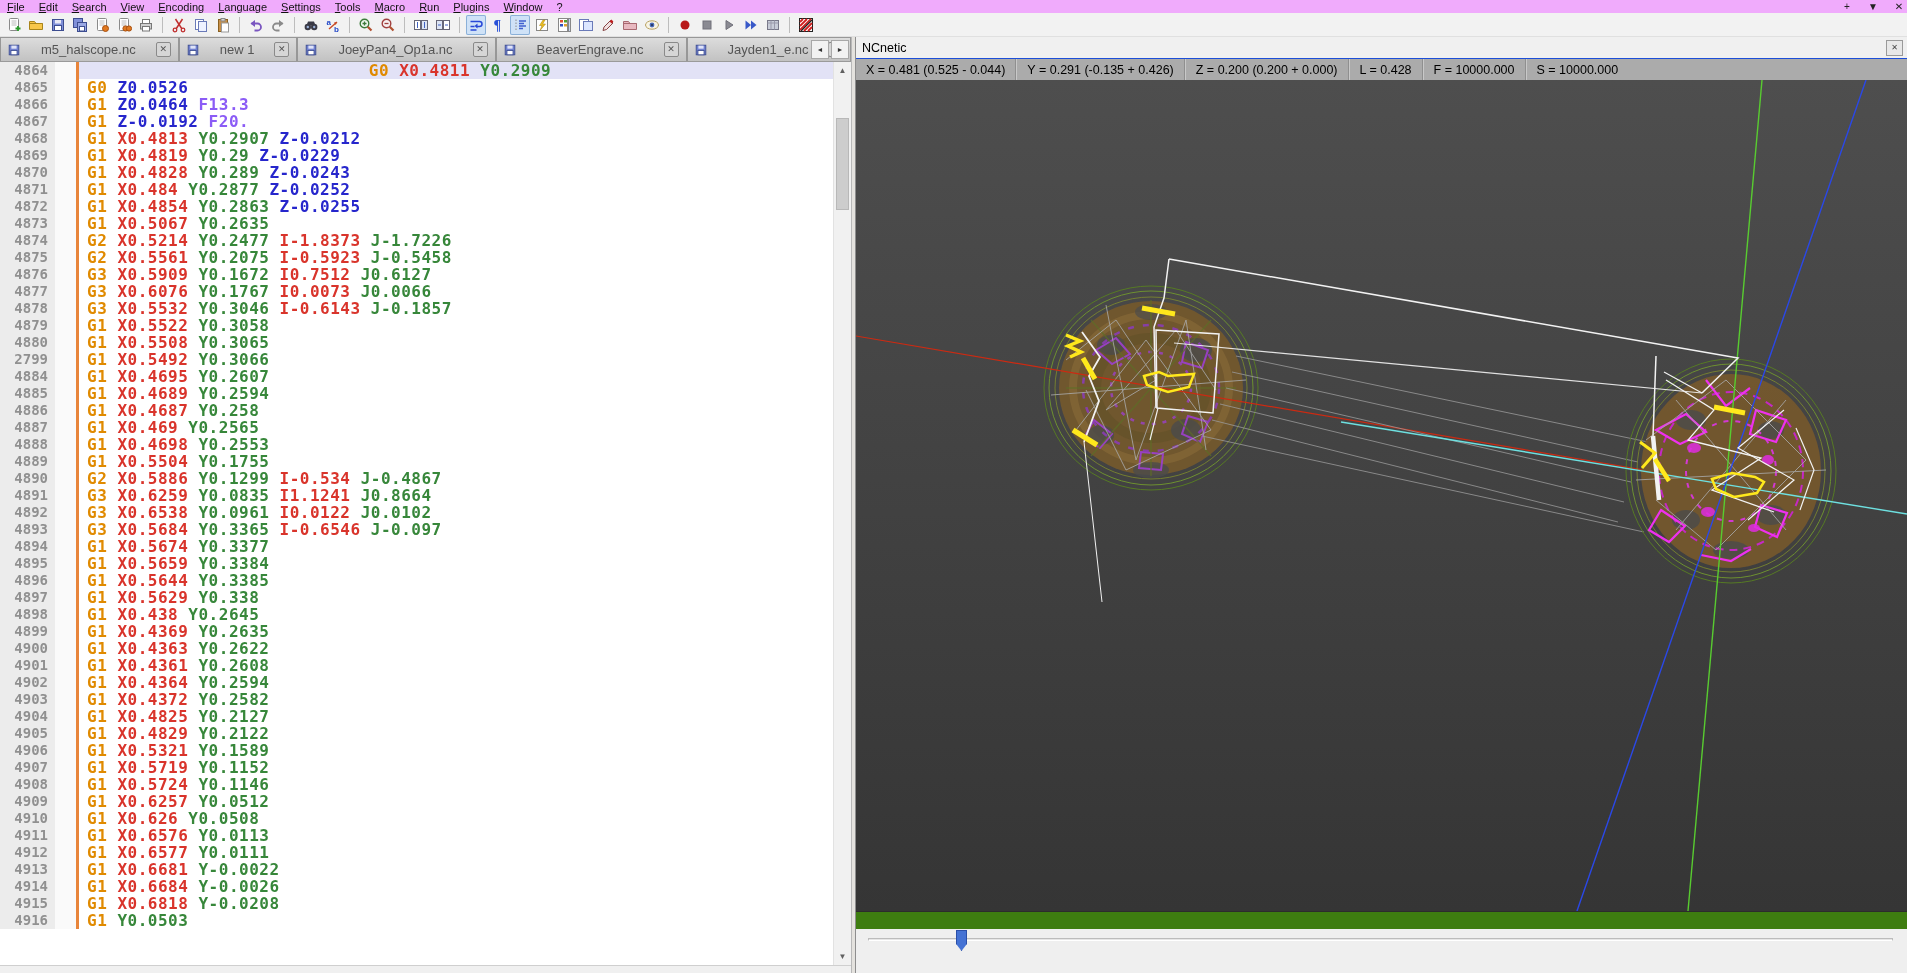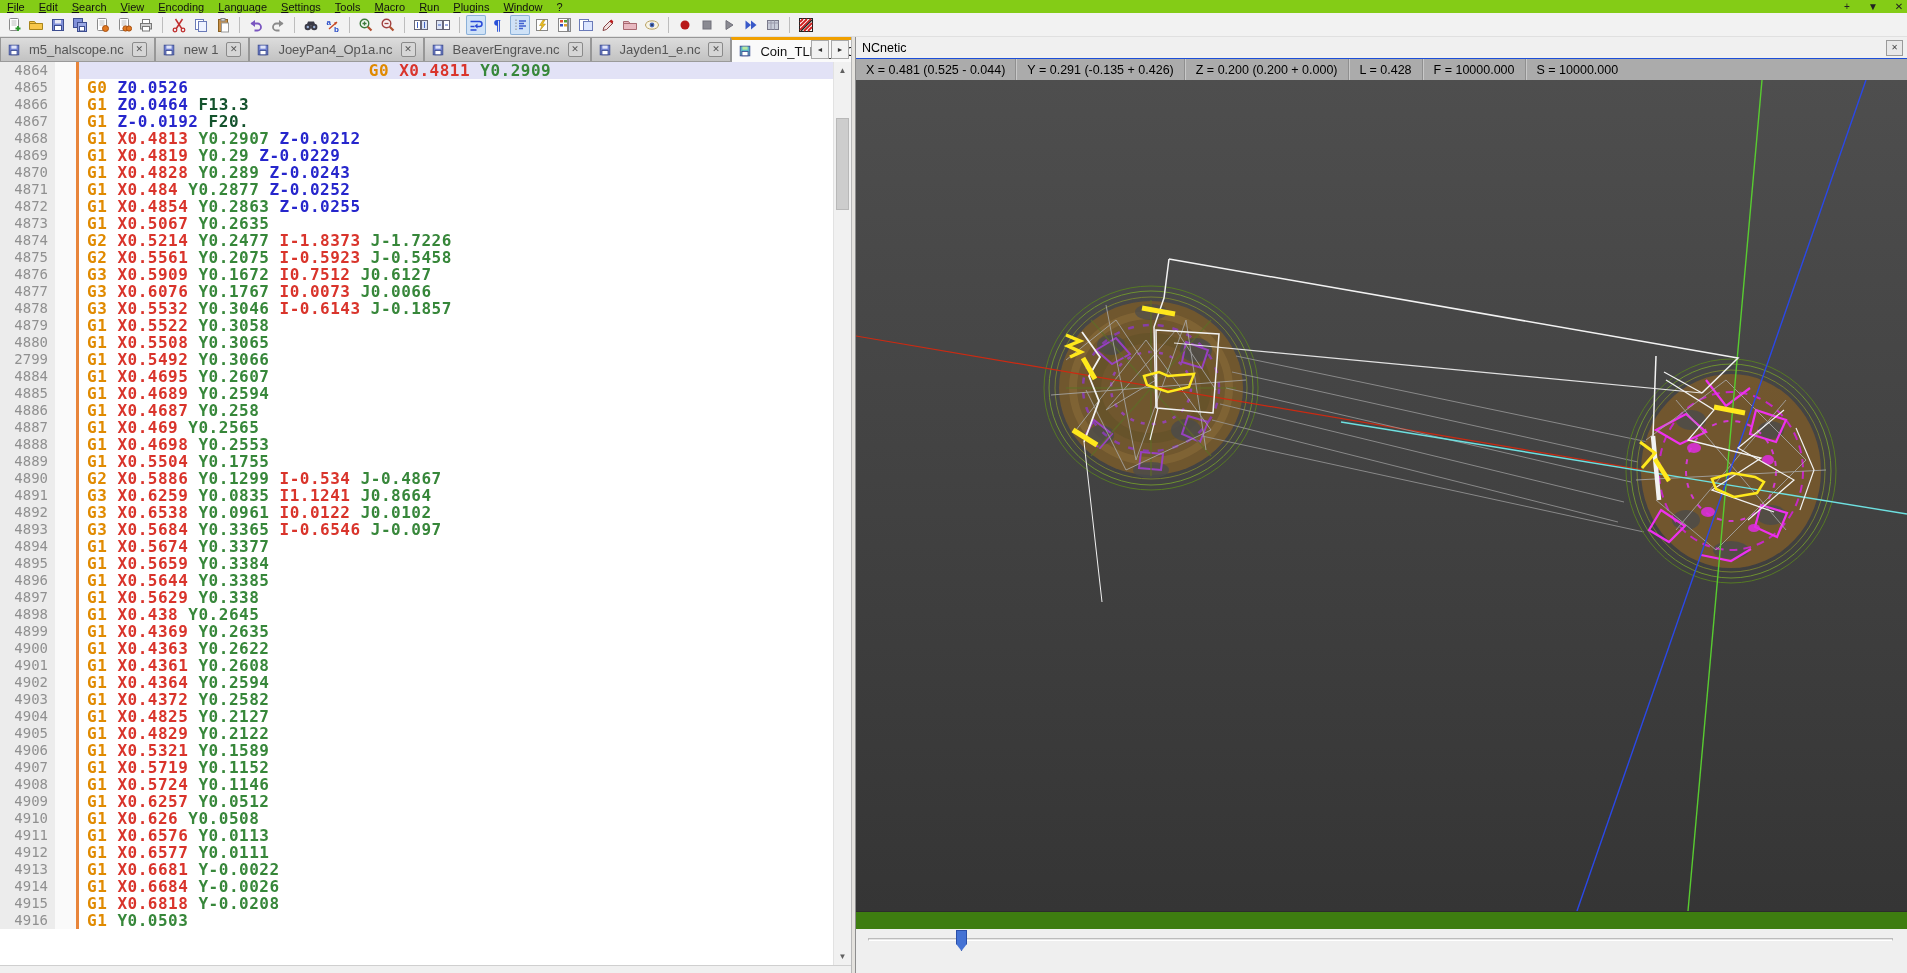"File" .menubar { background: #84cc16 -> #f0abfc }
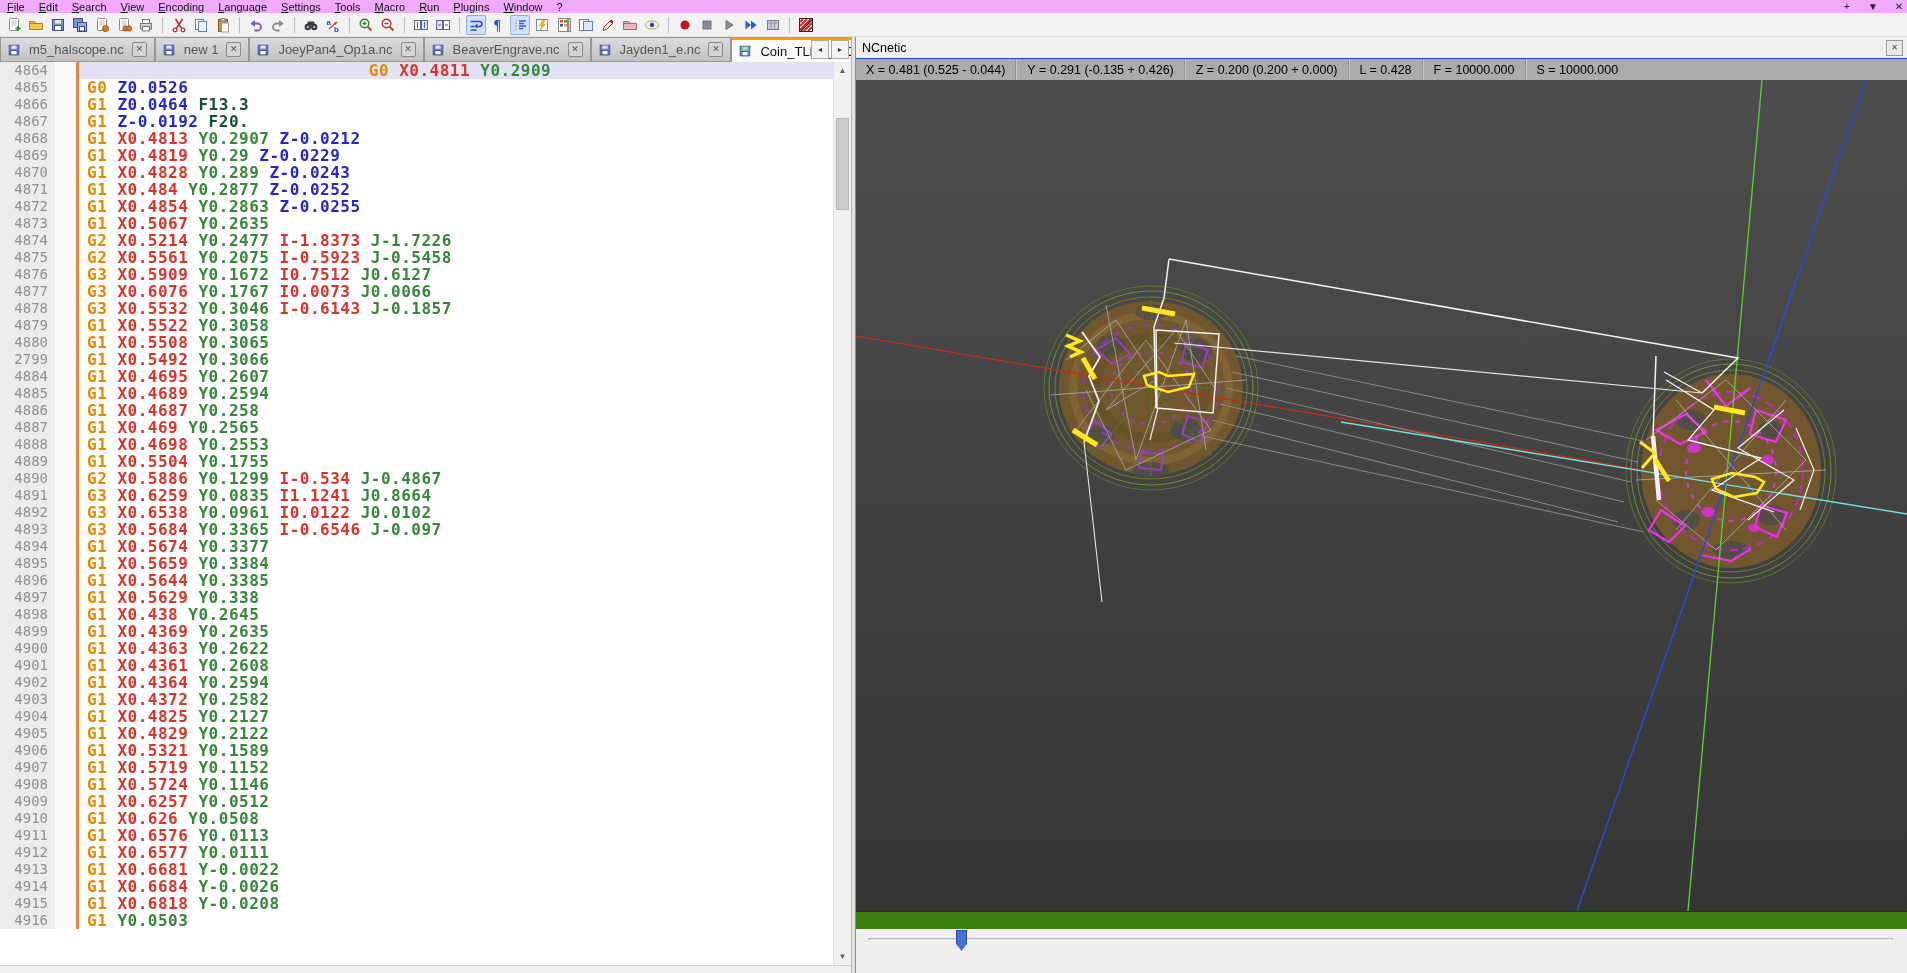"m5_halscope.nc" .tab { gap: 8px -> 20px }
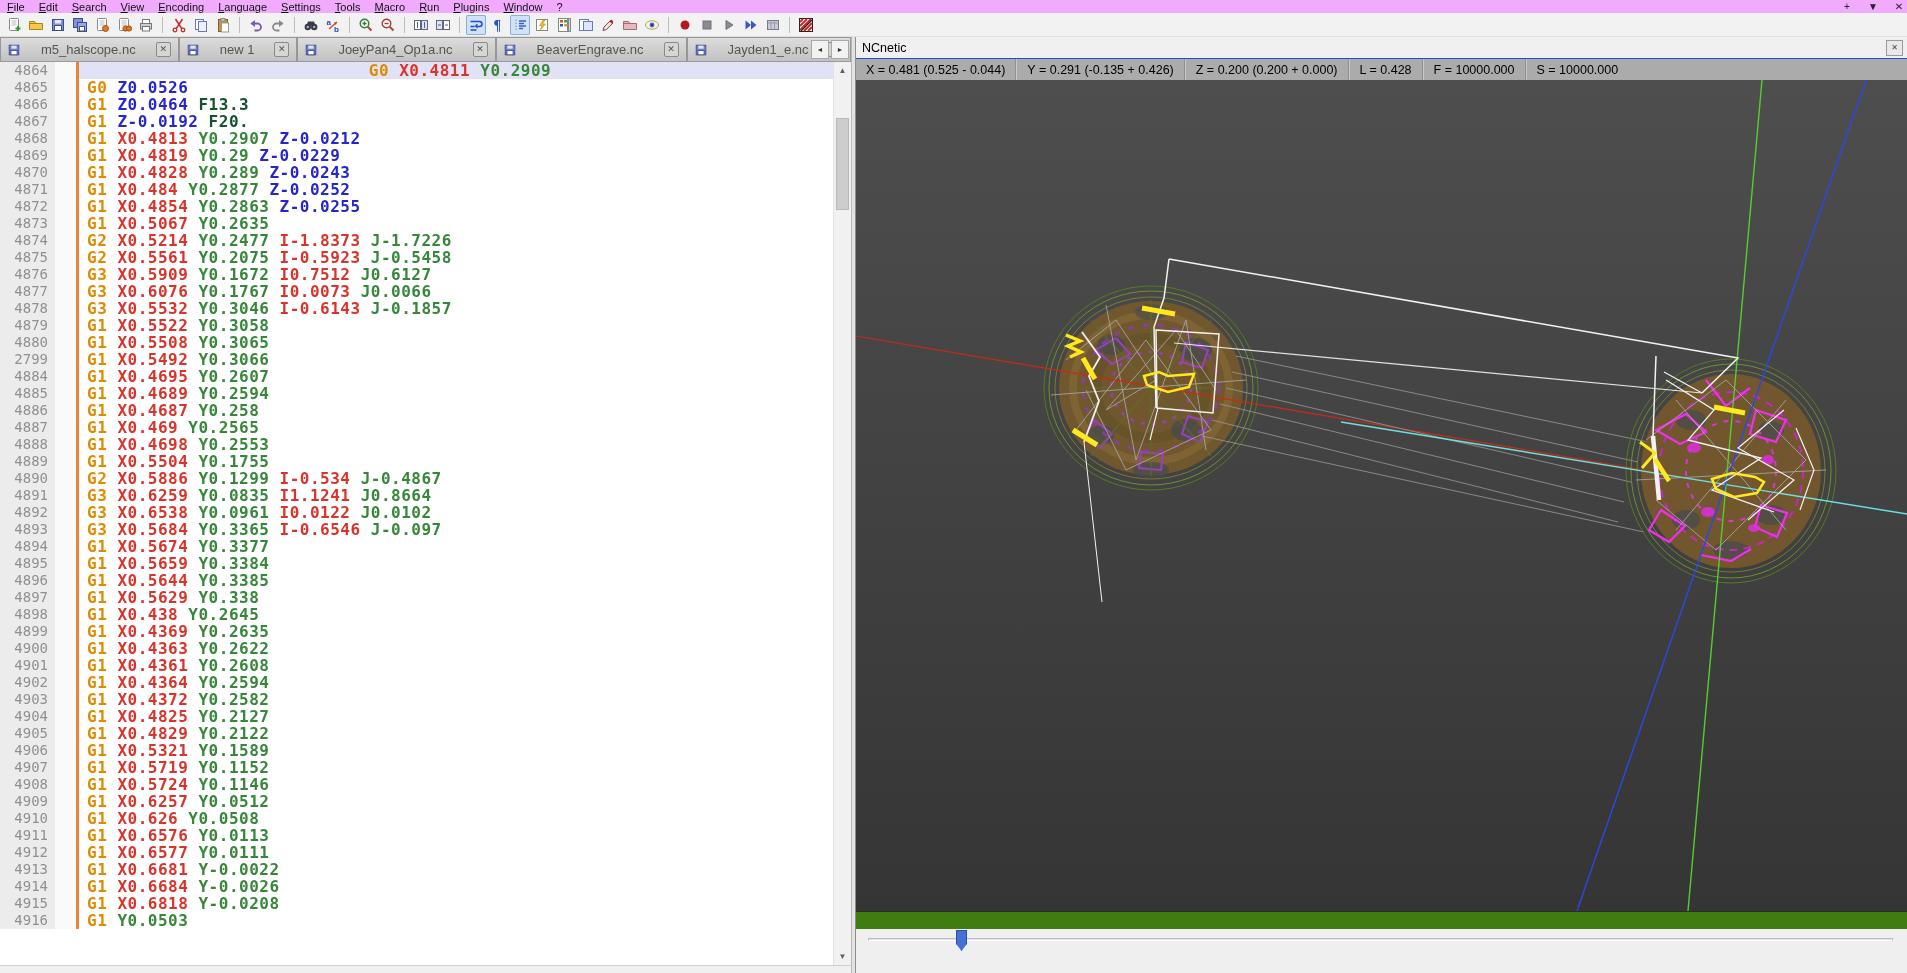"4864" .ln { font-weight: normal -> bold }
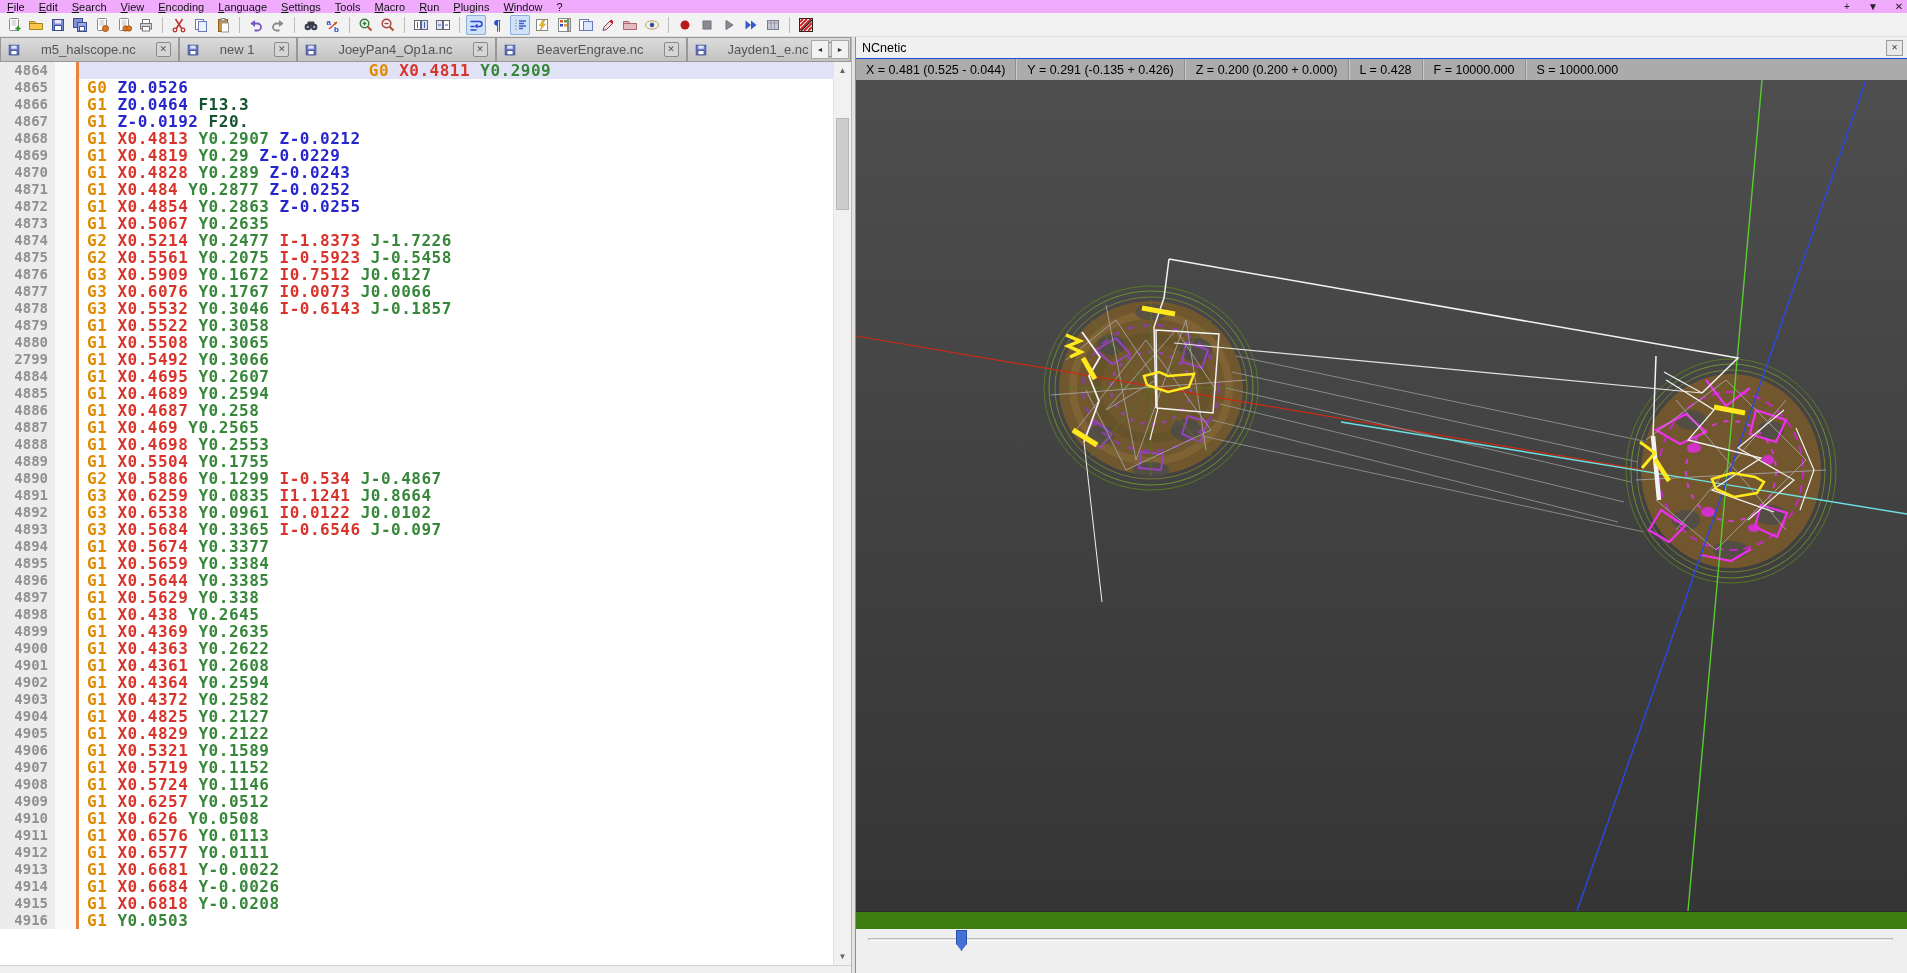"F13.3" .tk-f { color: #14532d -> #8b5cf6 }
